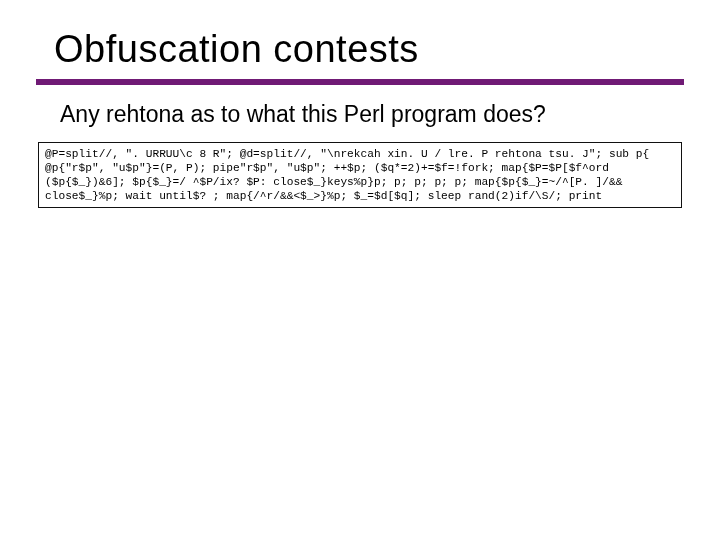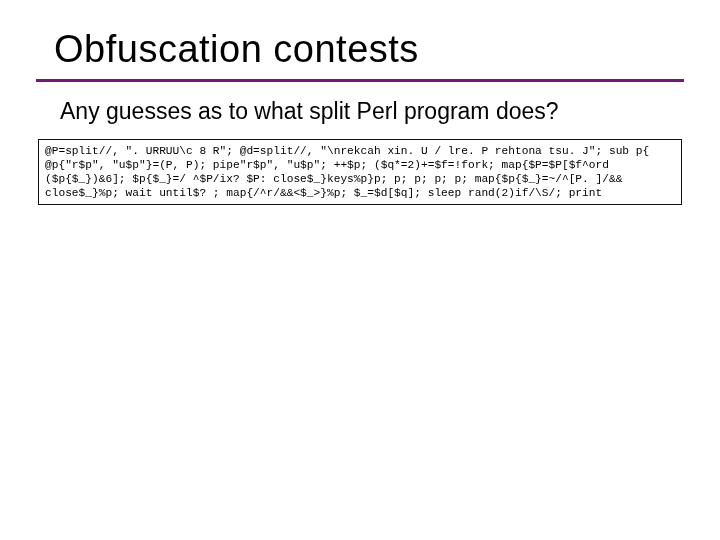"Obfuscation contests" .title-block { border-bottom: 3px solid #701a75 -> 6px solid #701a75 }
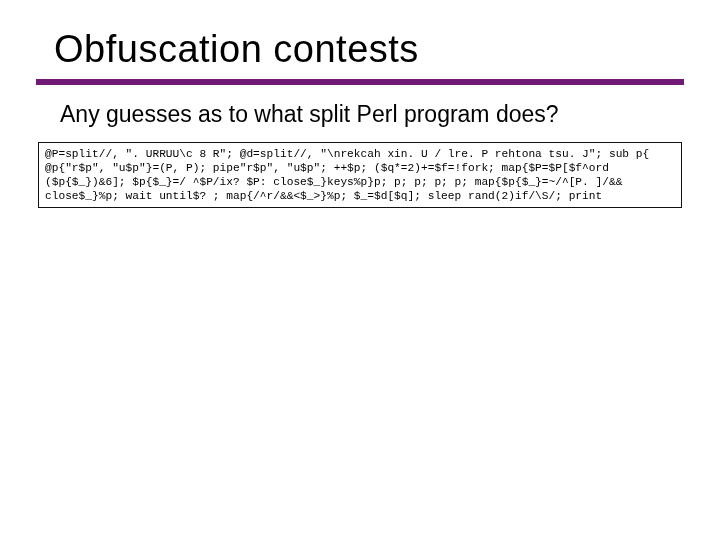"Any guesses as to what" p.subtitle { text: guesses as to what split -> rehtona as to what this }
